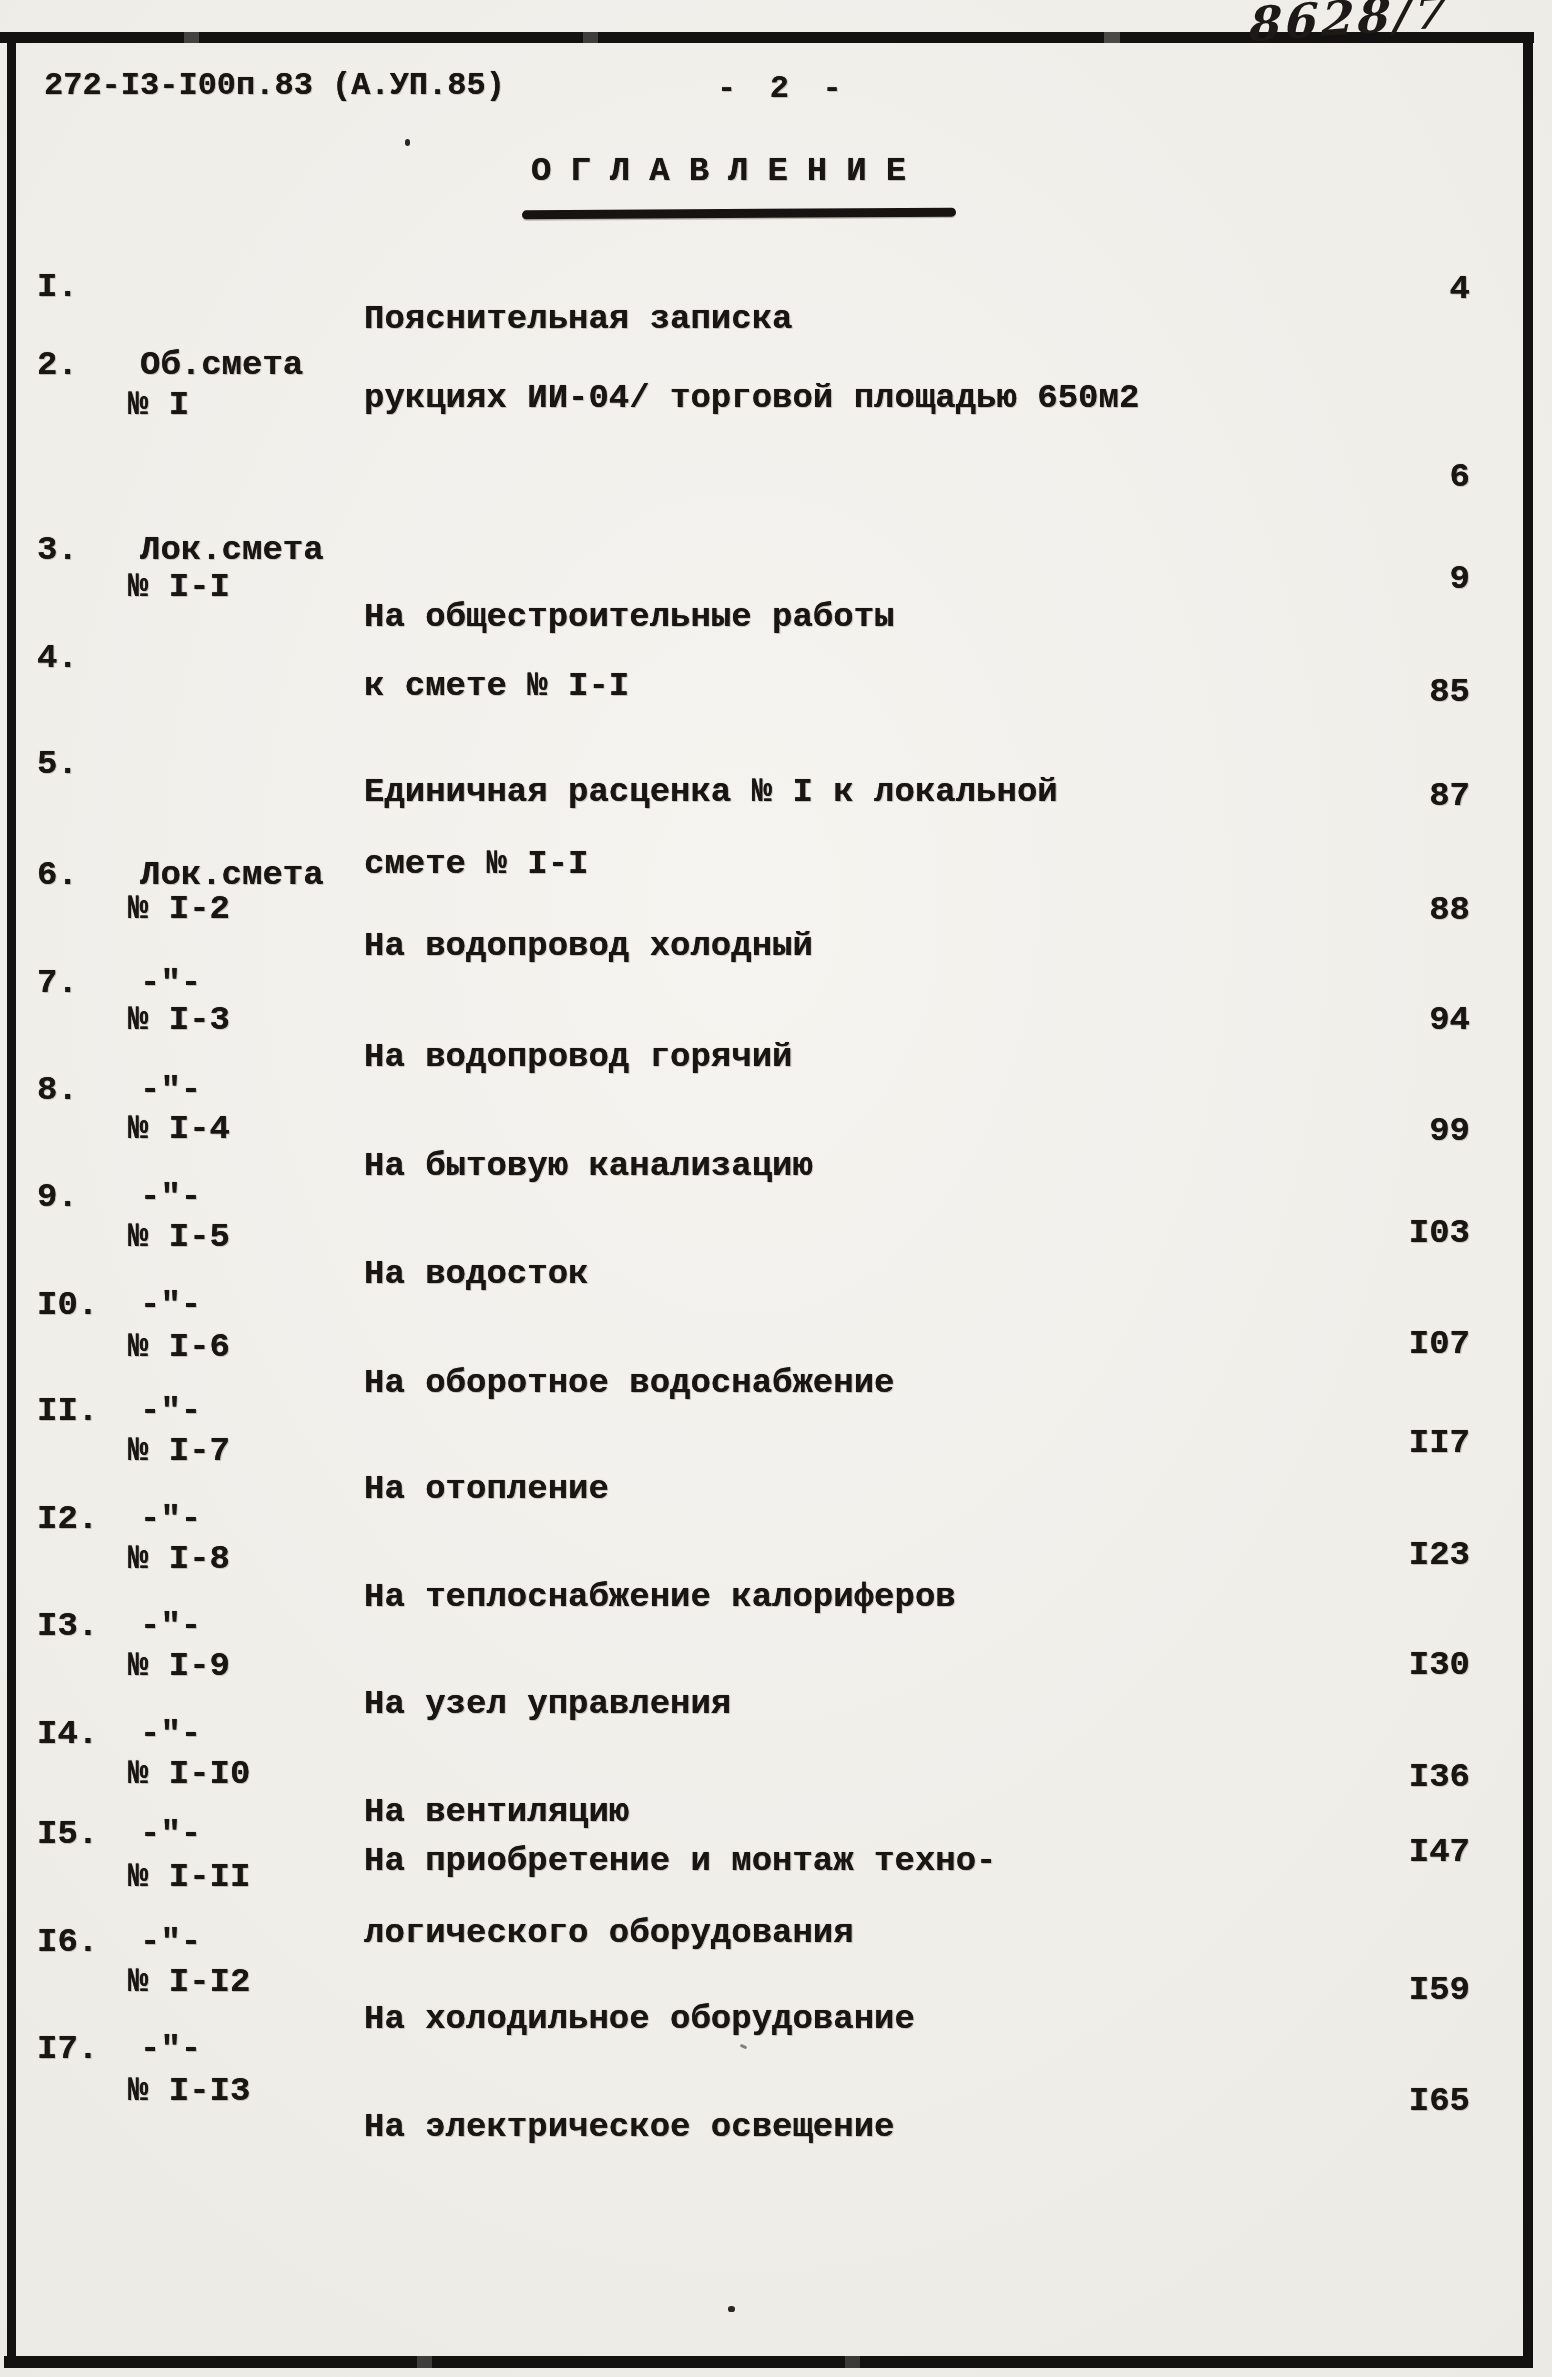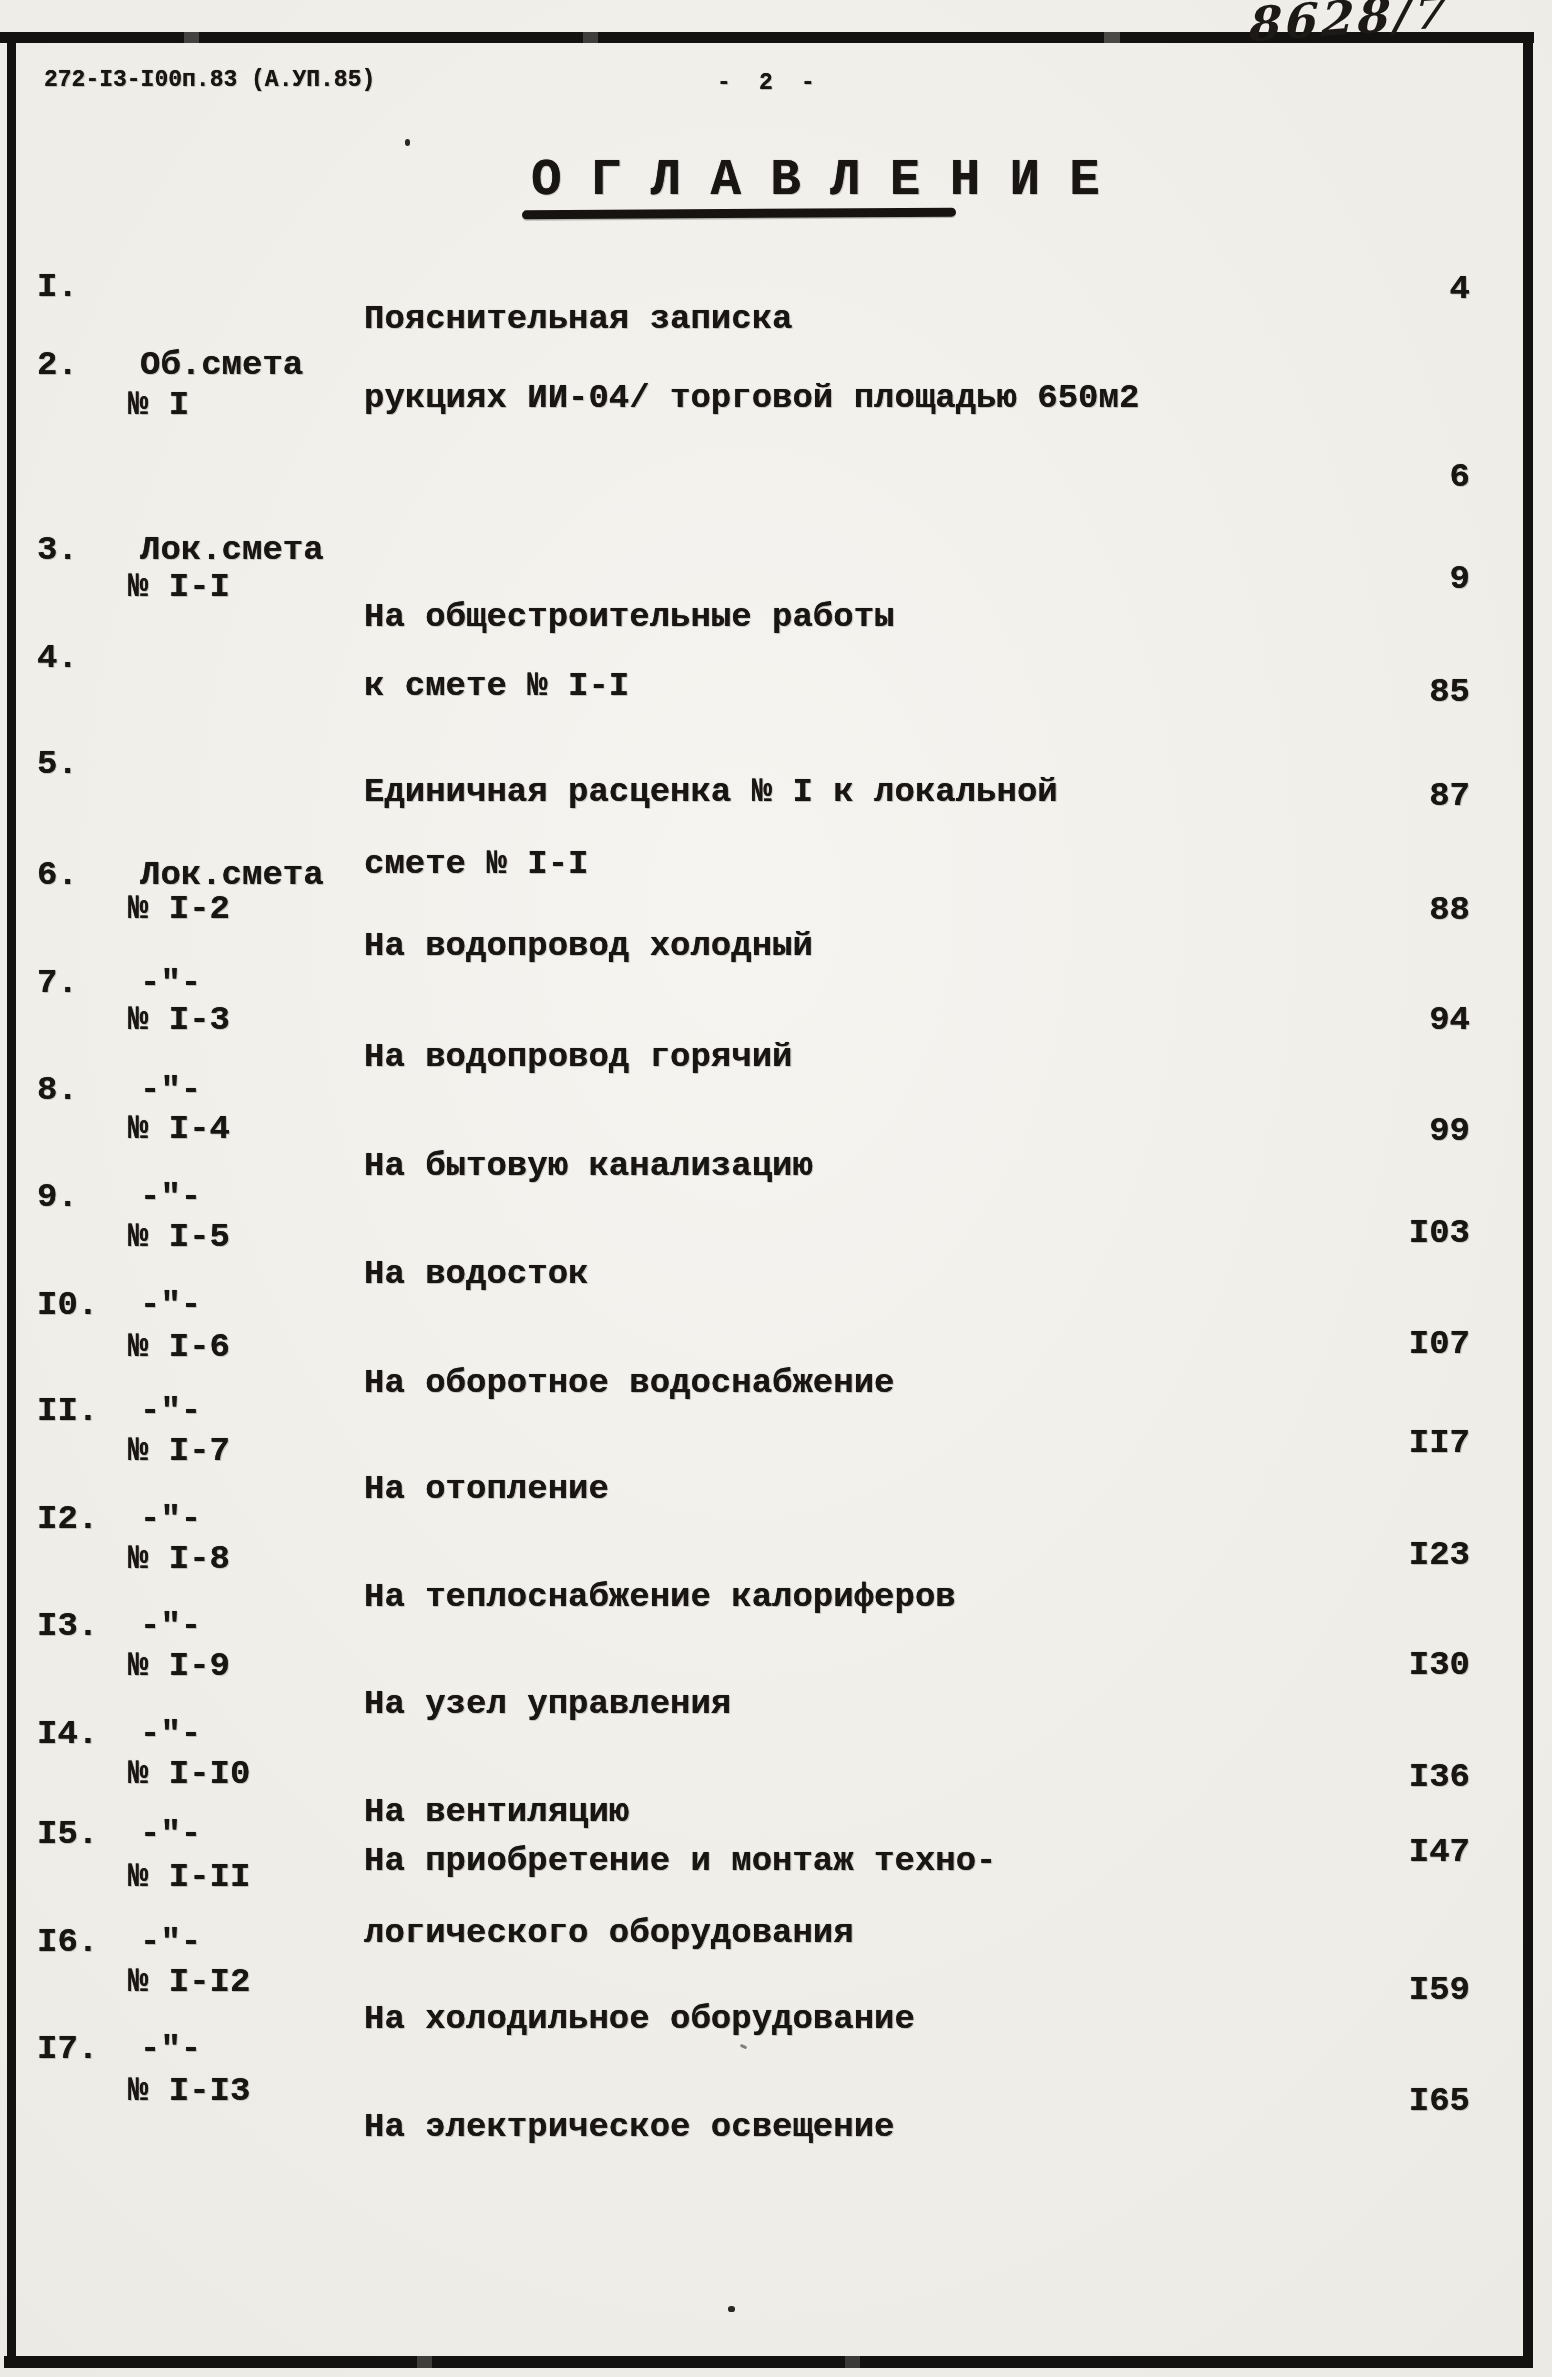"272-I3-I00п.83 (А.УП.85)" .hdr { font-size: 23px -> 32px }
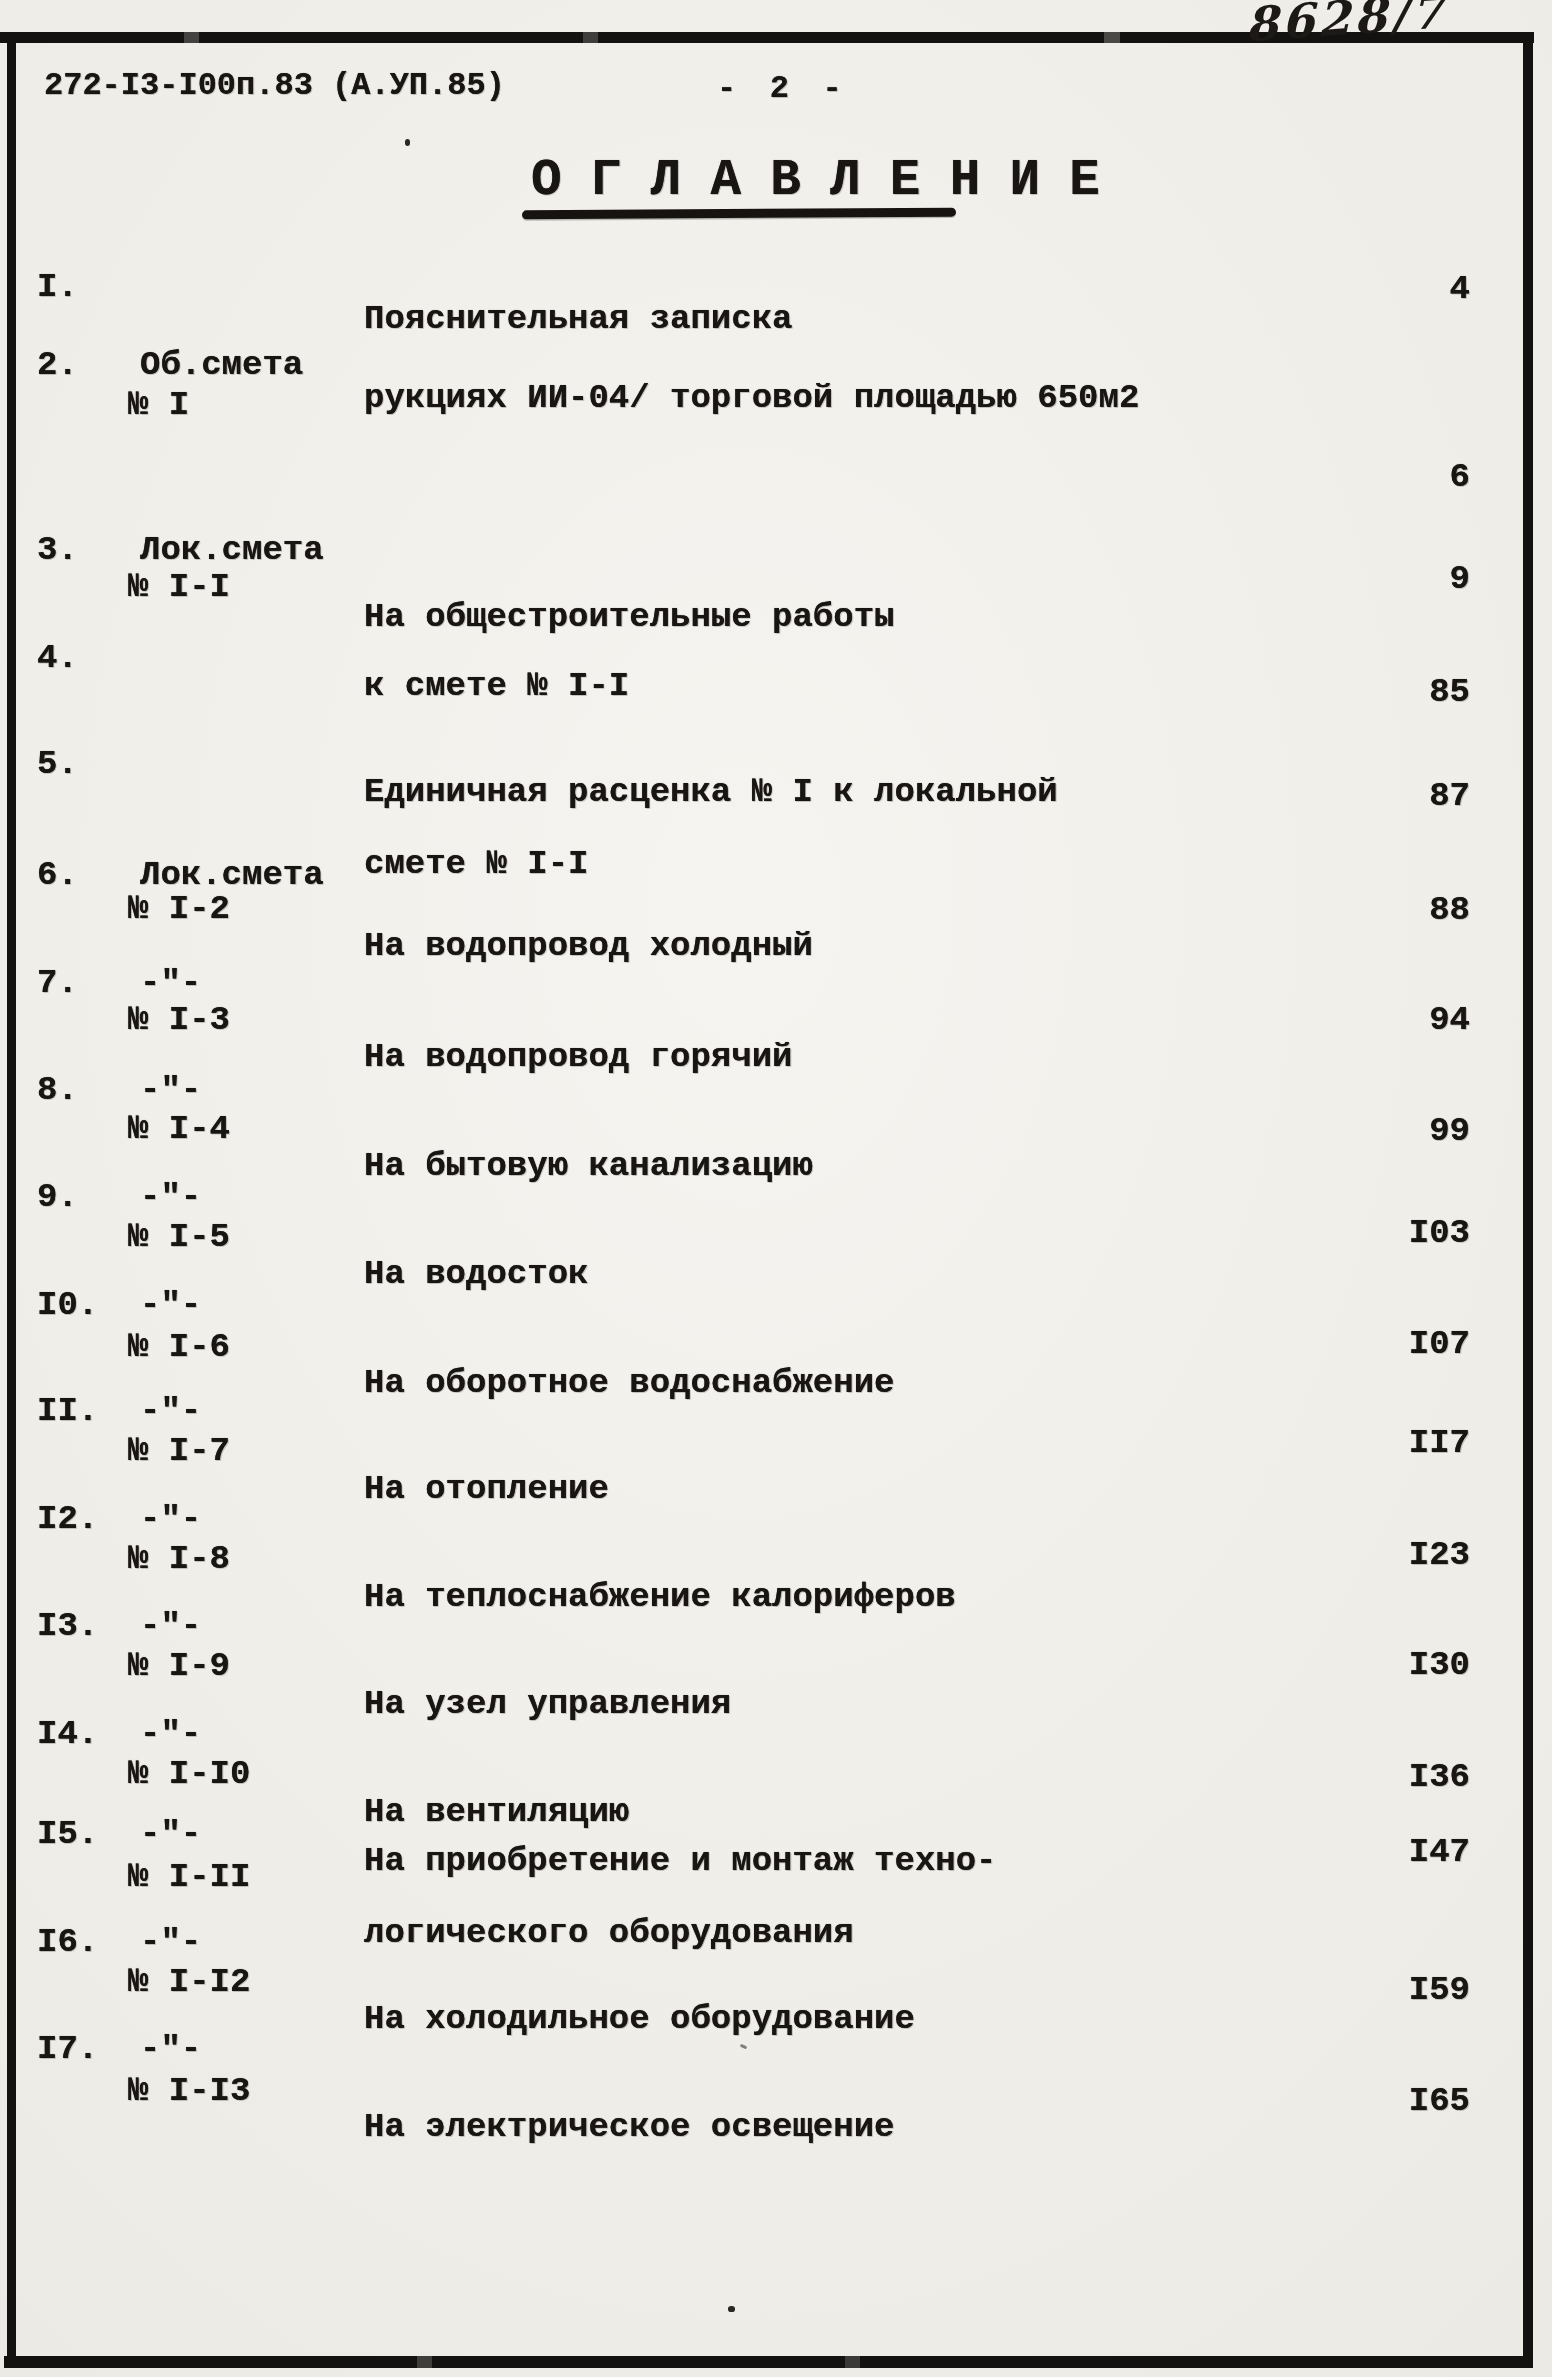"О Г Л А В" .title { font-size: 51px -> 34px }
